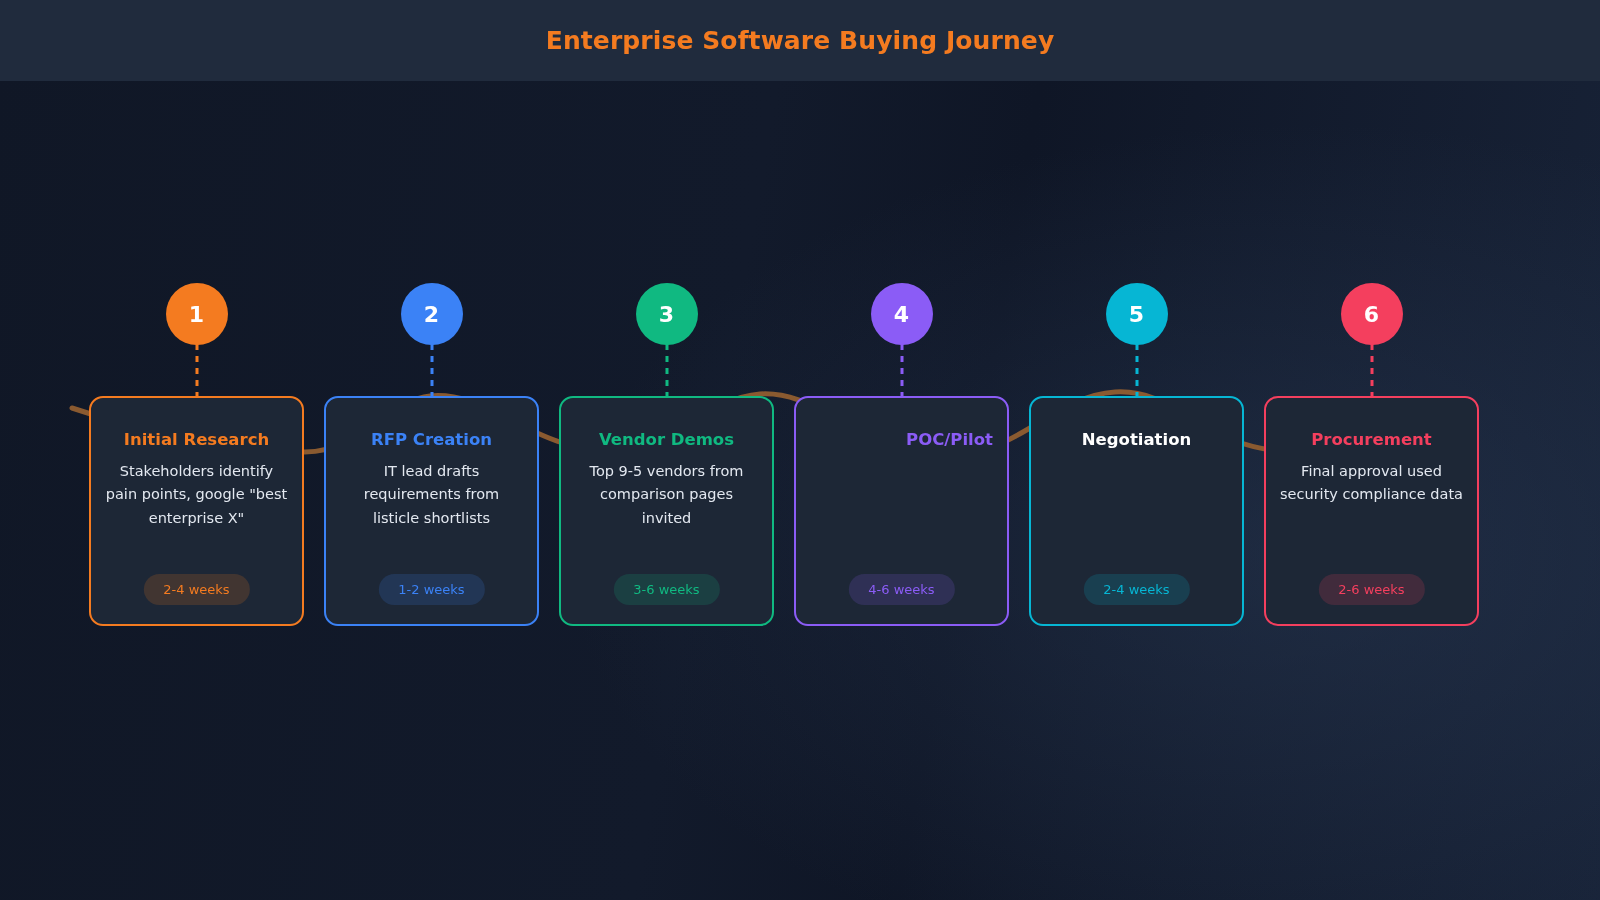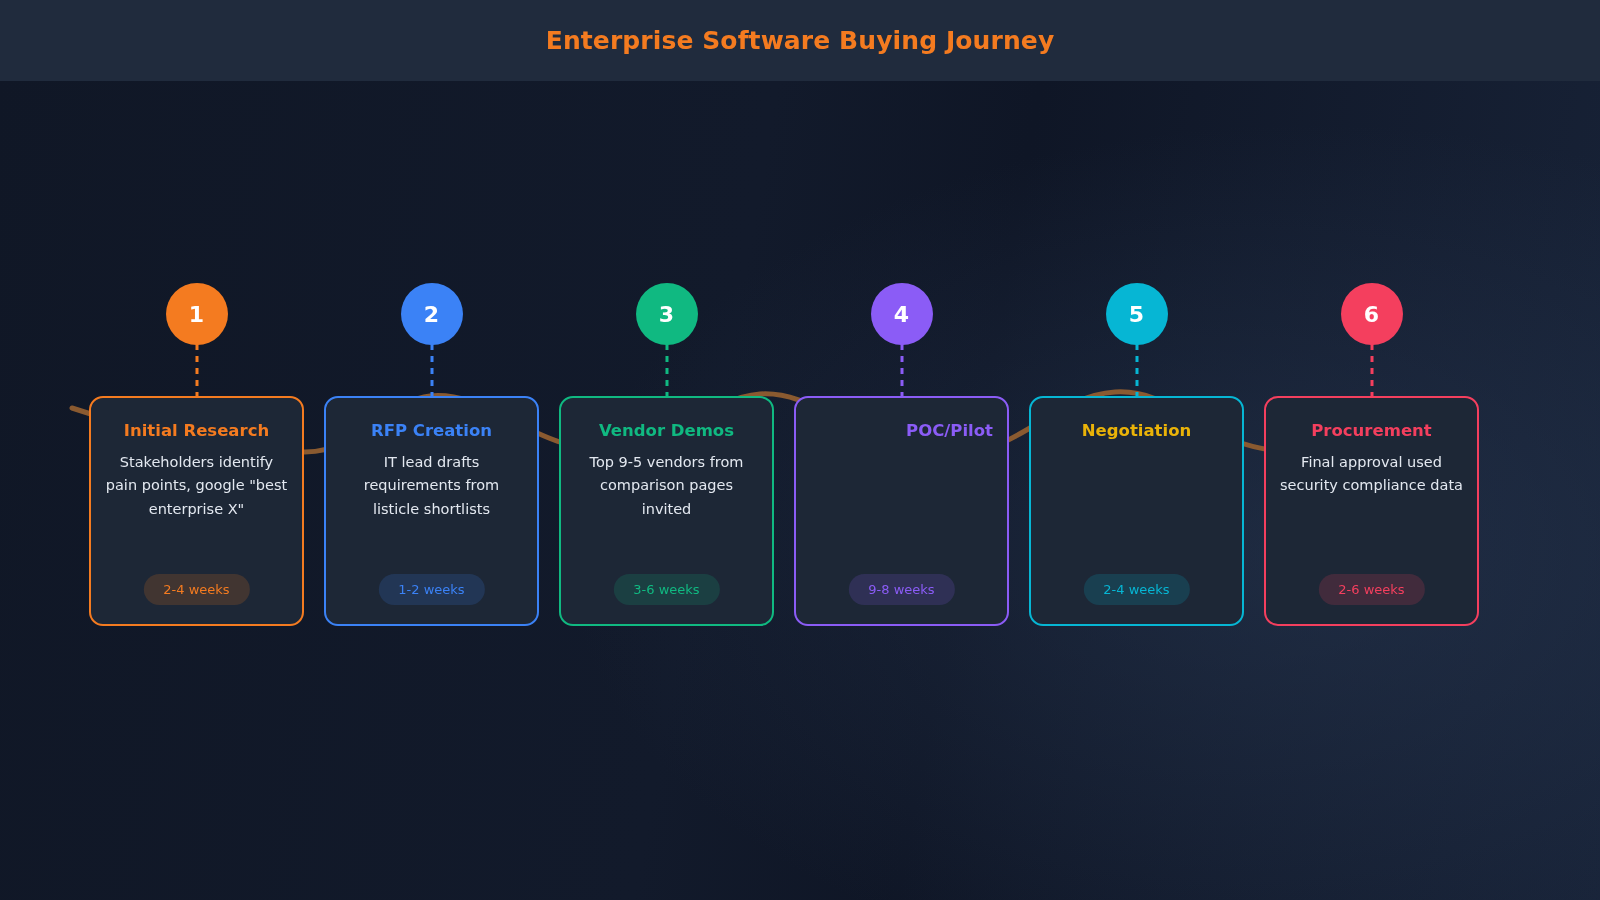"Initial Research" .card-title { margin-top: 5px -> 14px }
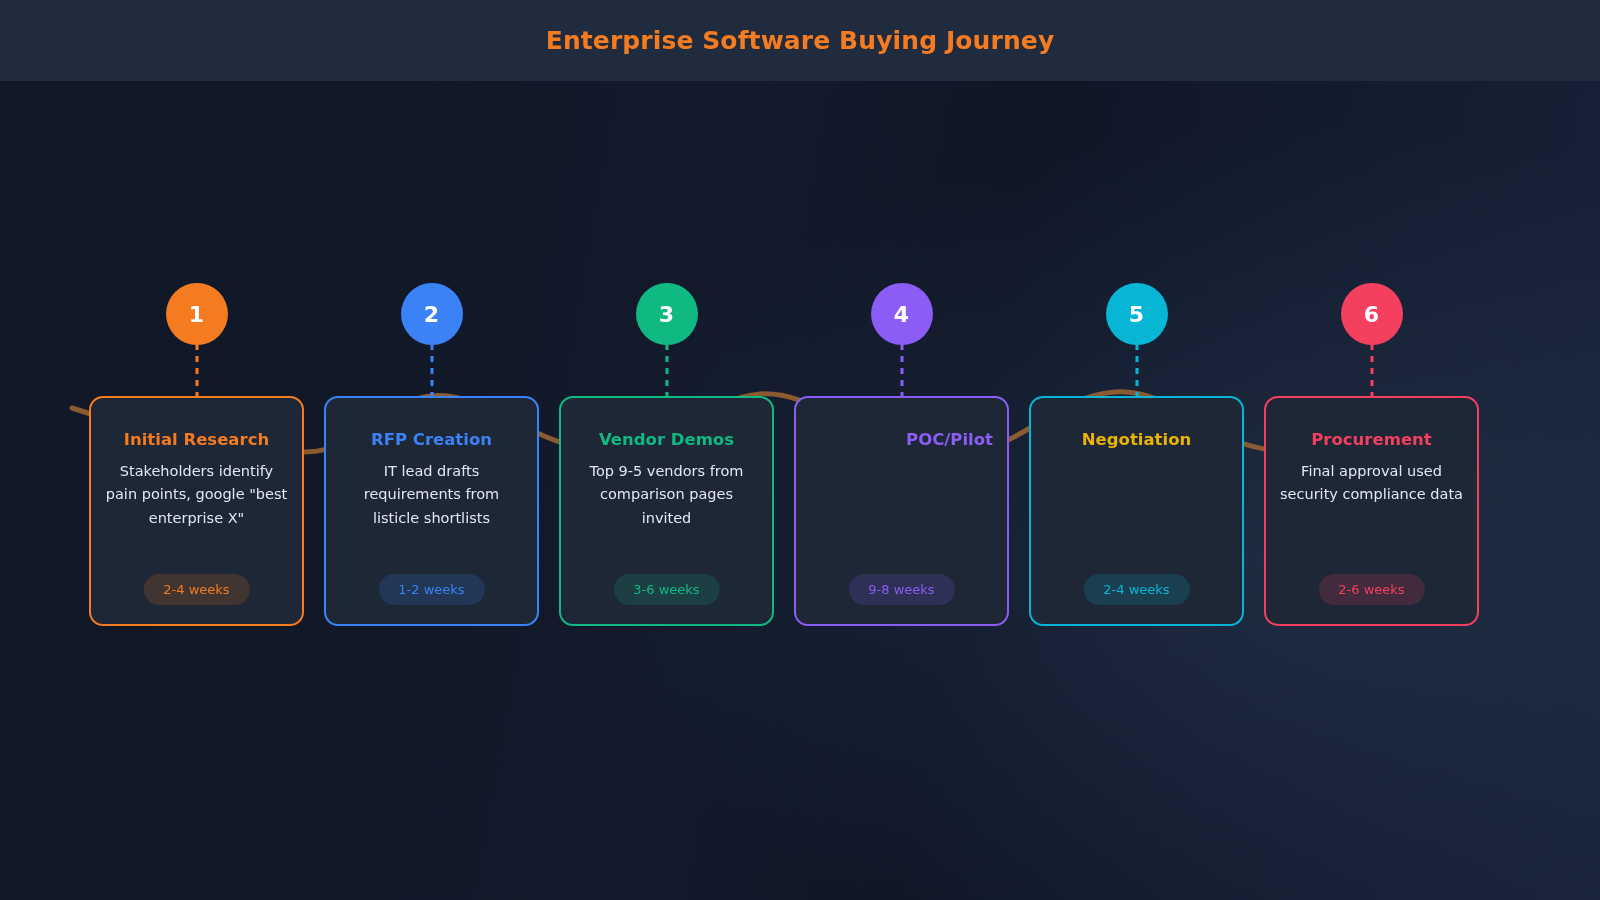"Negotiation" div.card-title { color: #eab308 -> #ffffff }
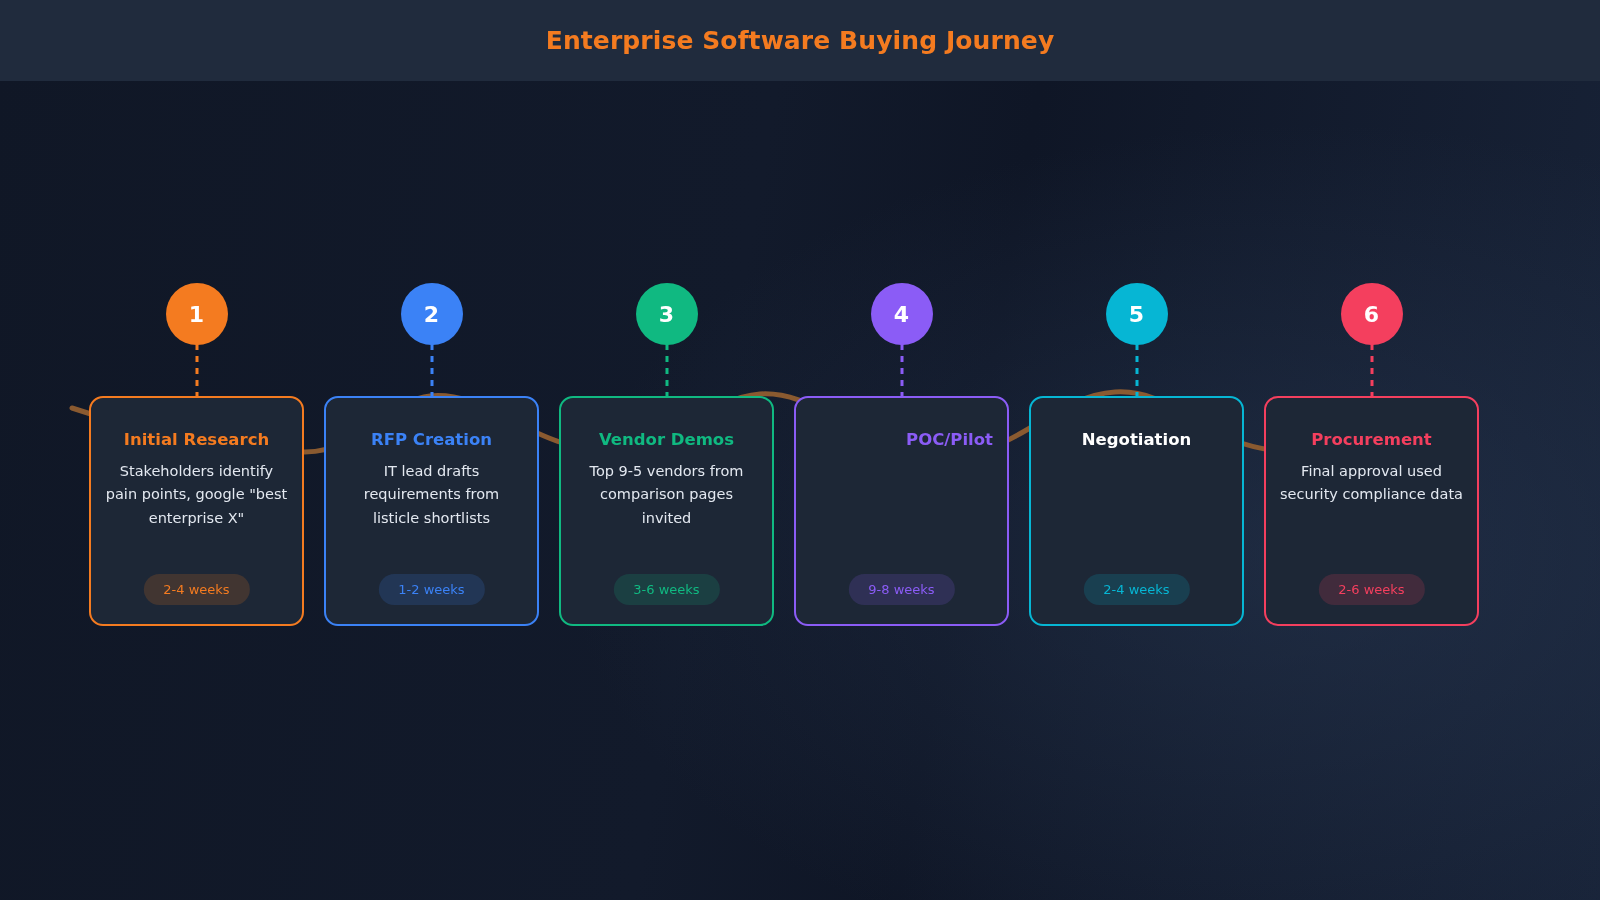"9-8 weeks" div.badge { text: 9-8 -> 4-6 }
